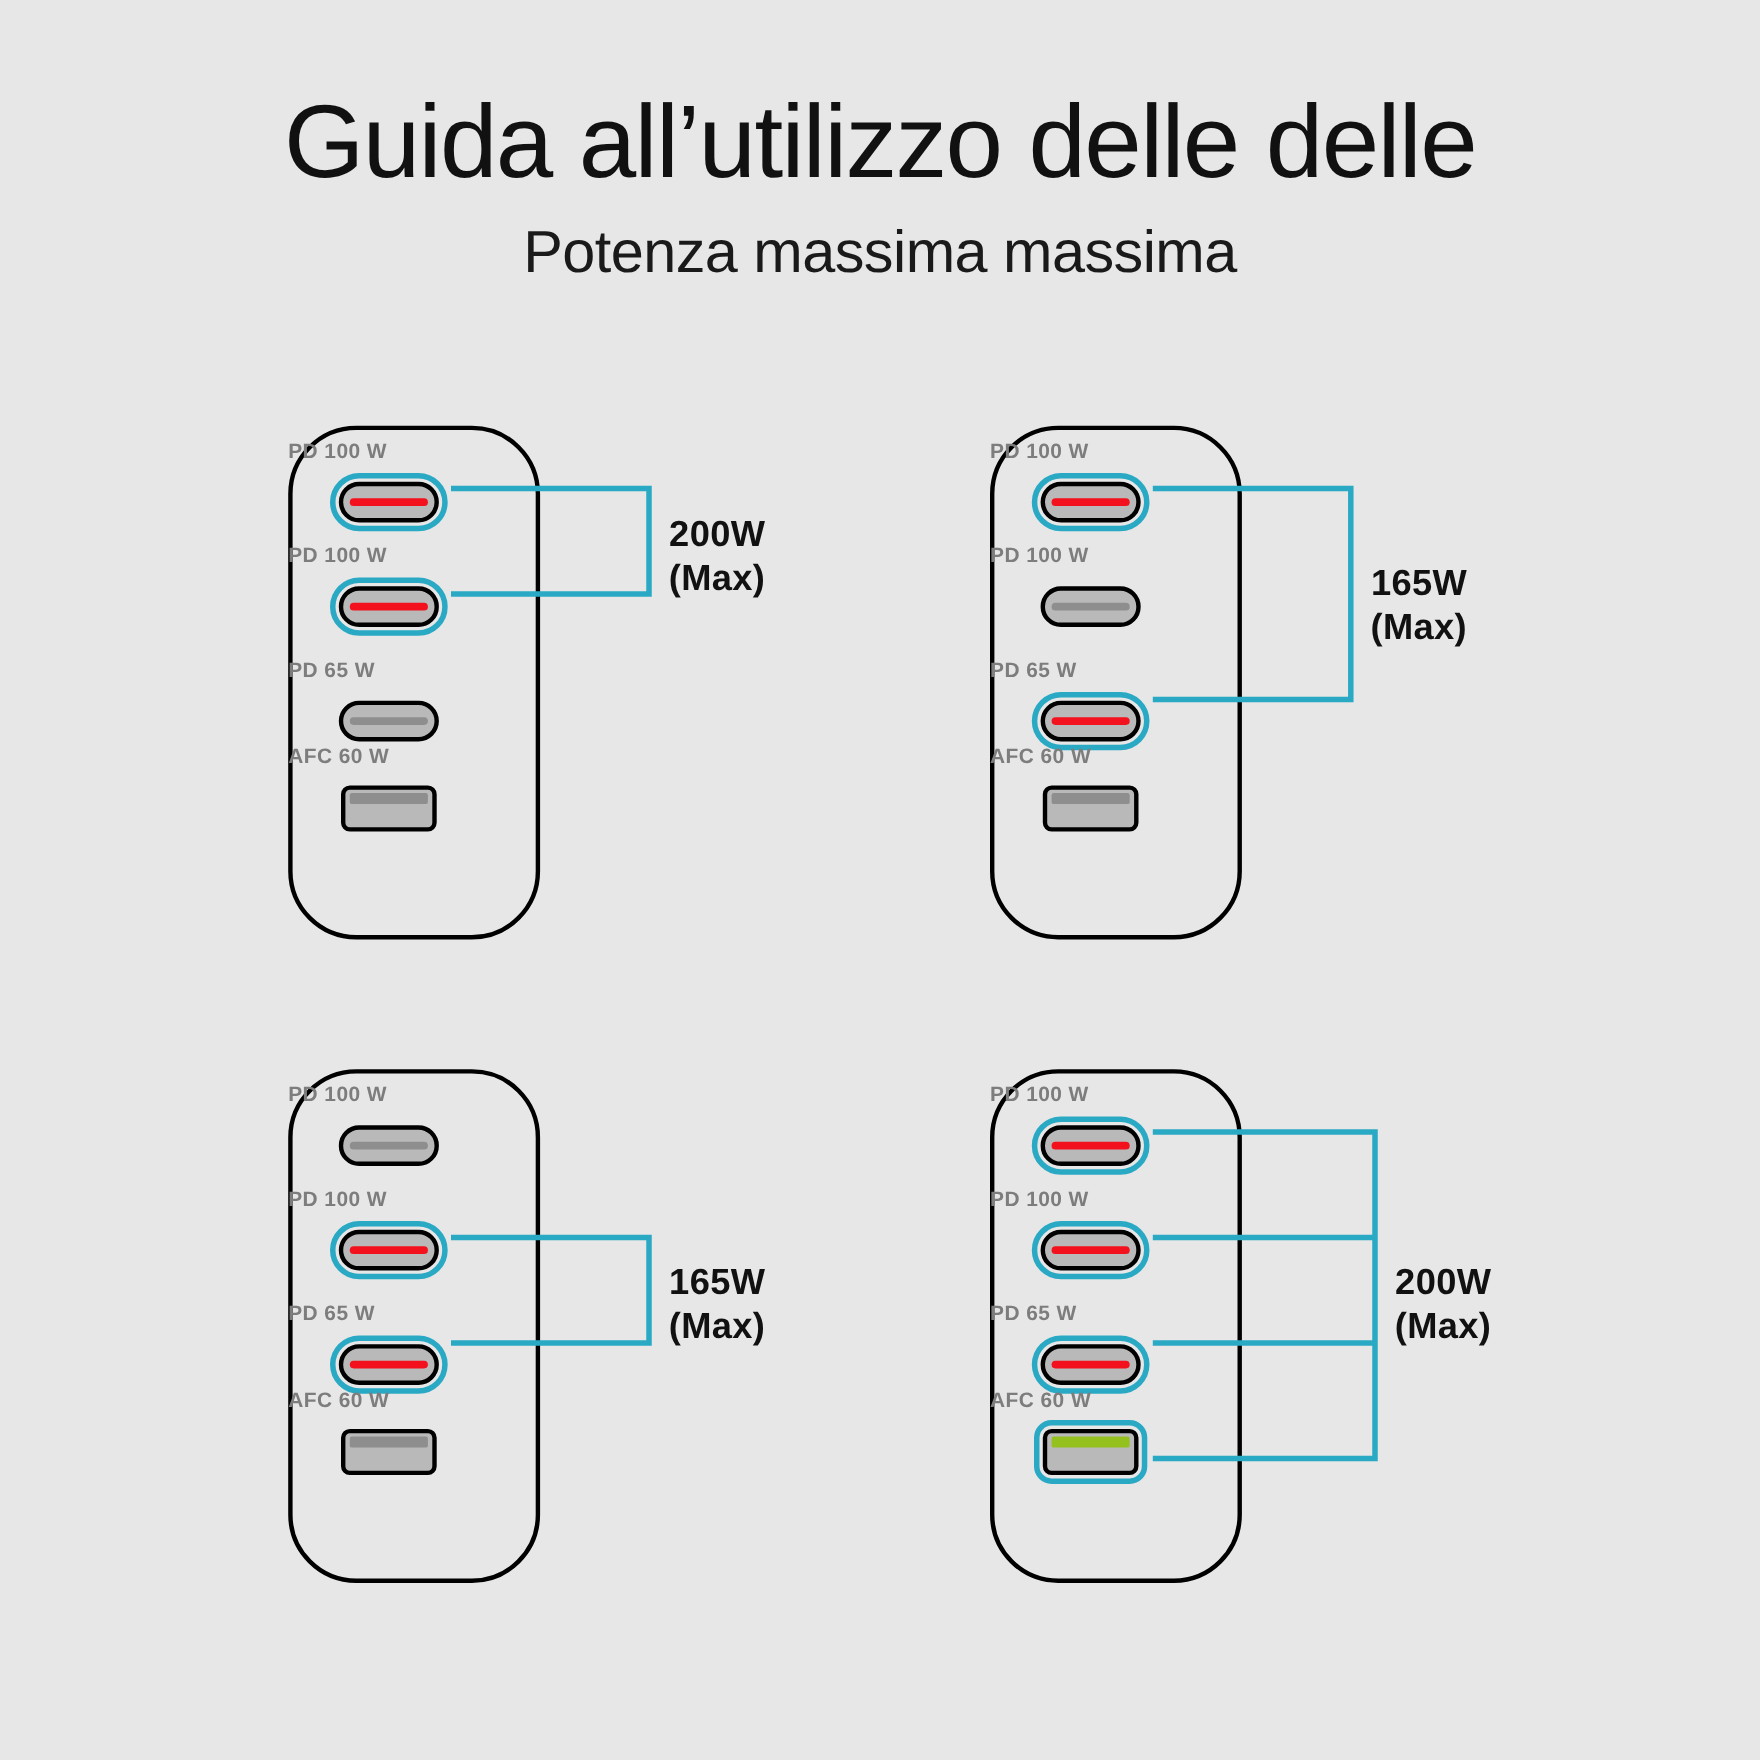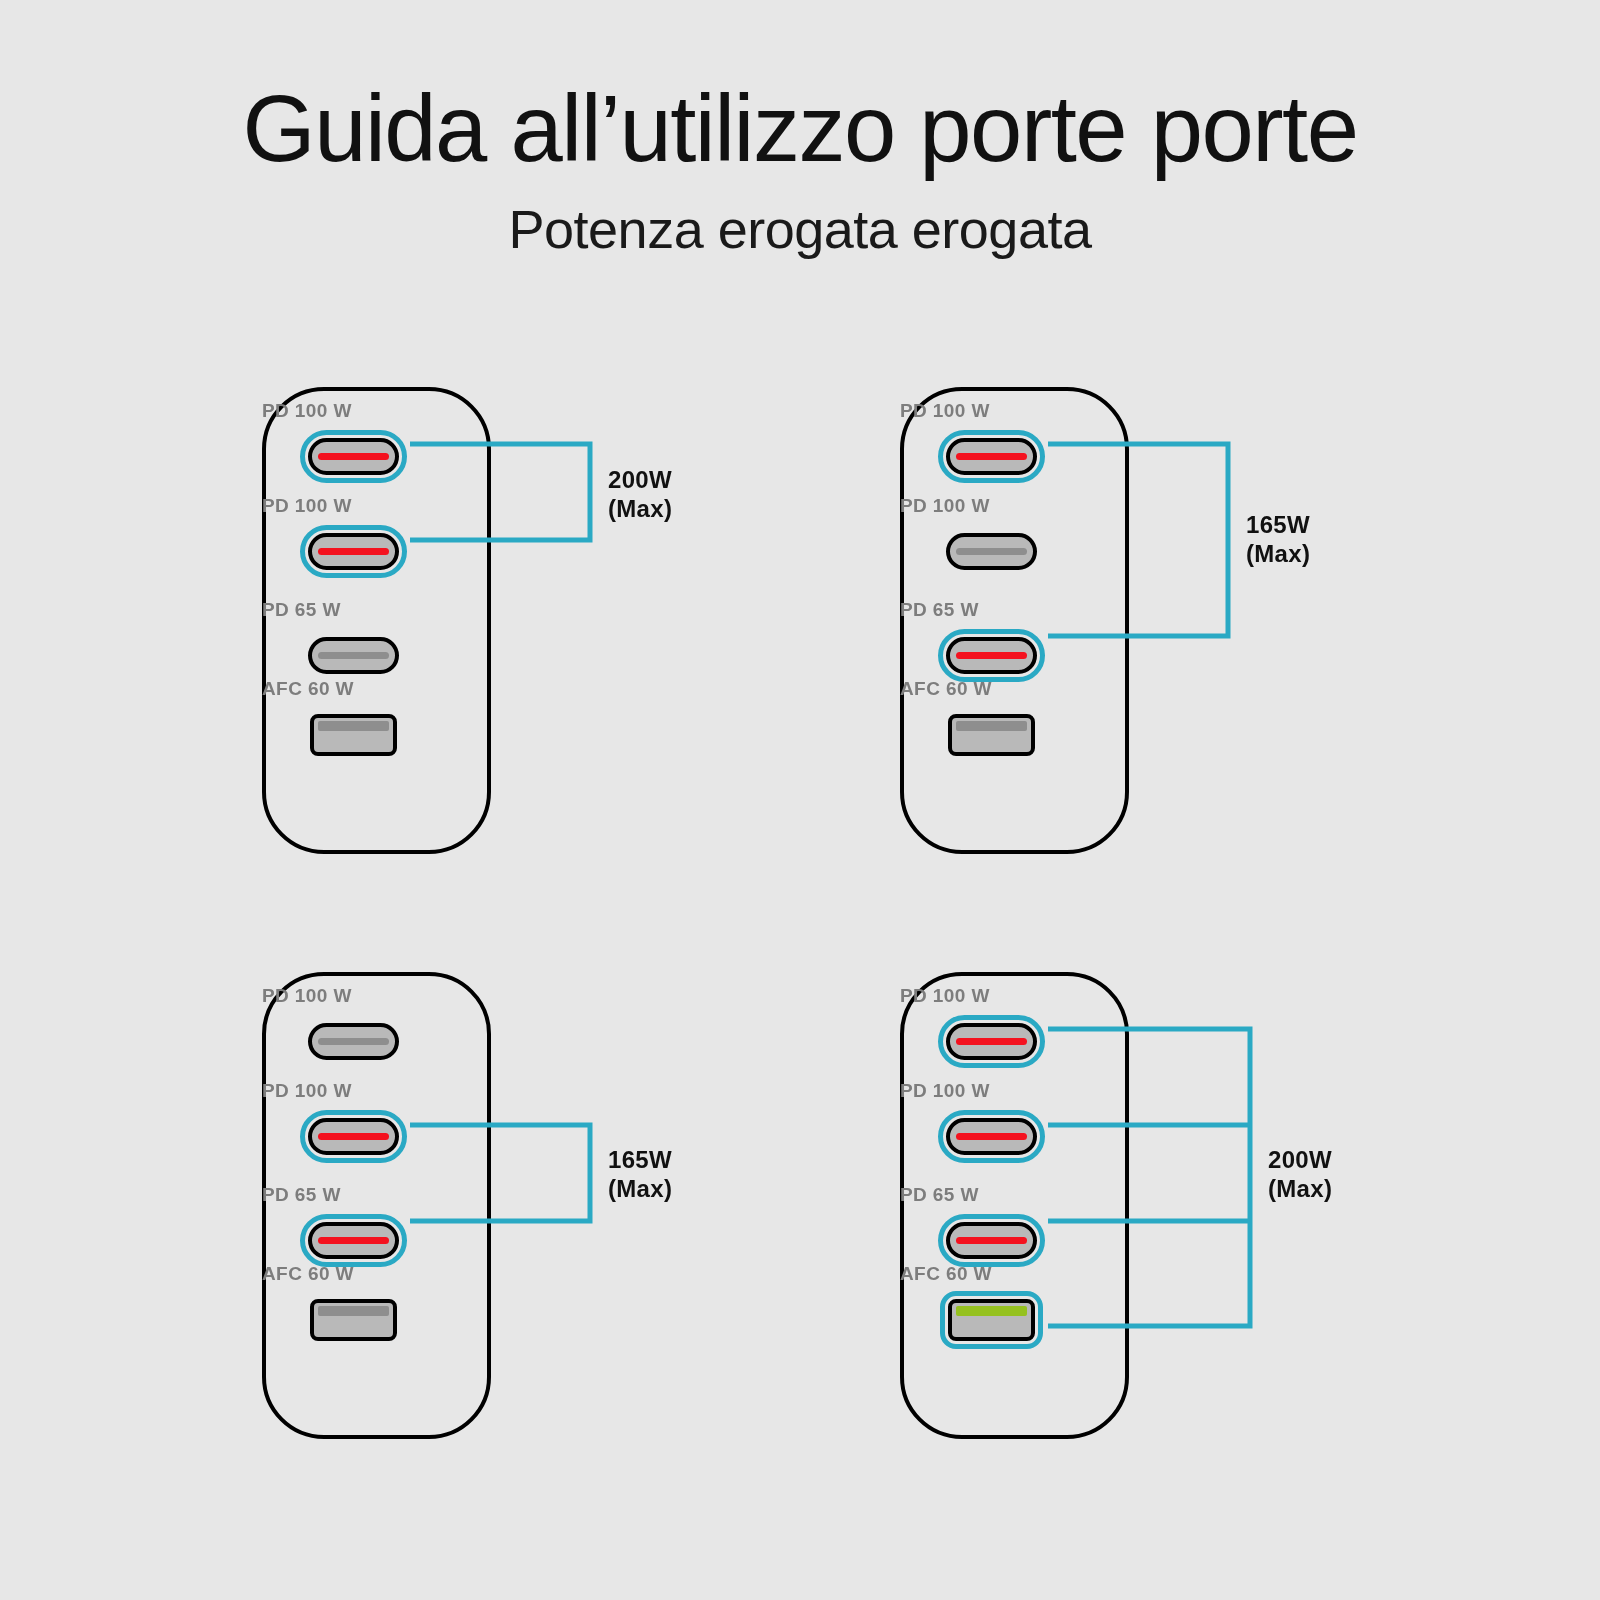"Guida all’utilizzo porte porte" h1 { text: porte porte -> delle delle }
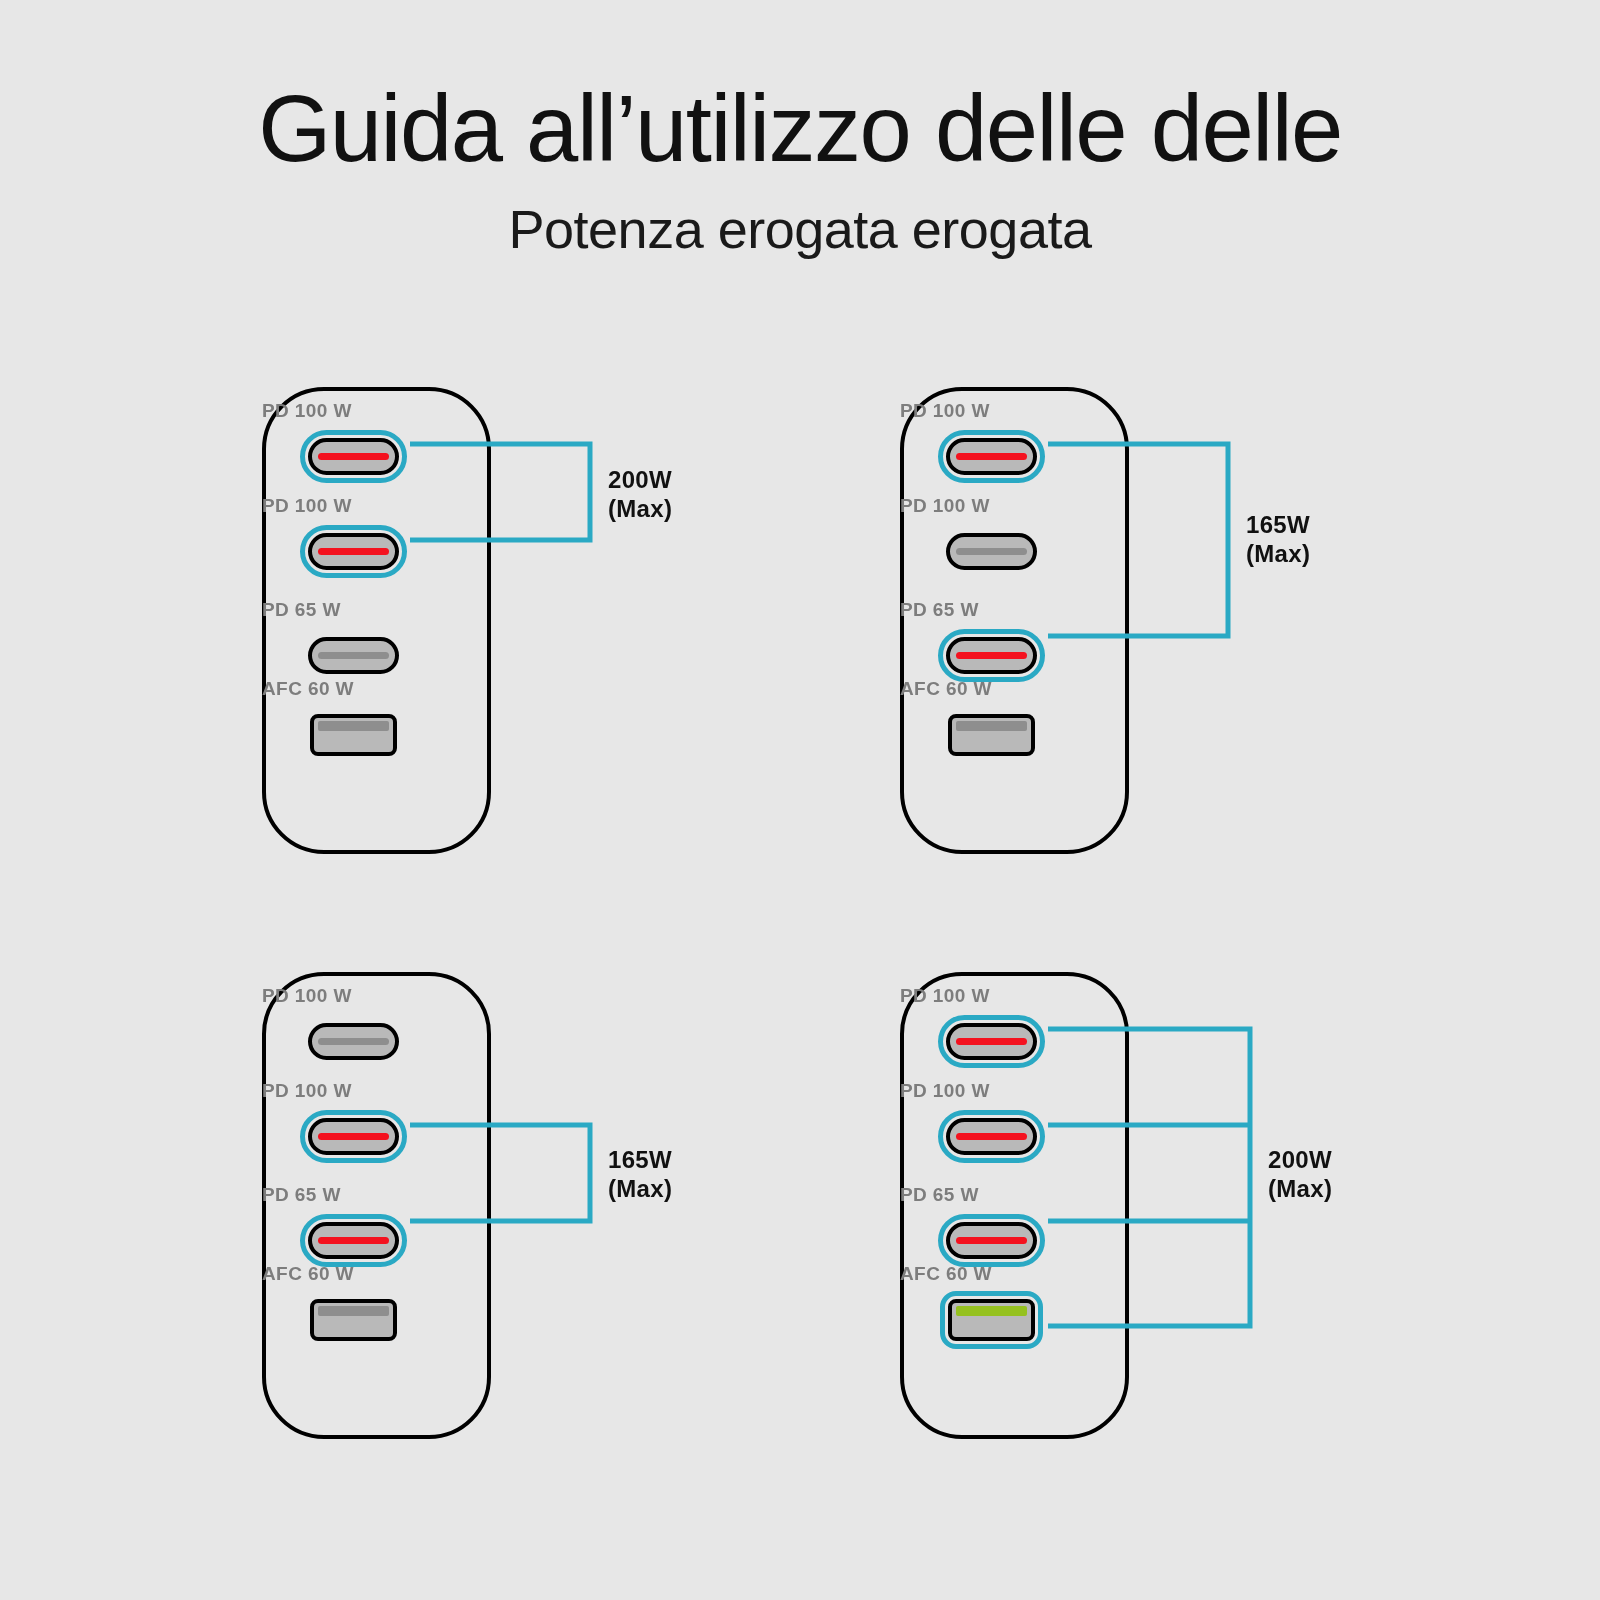"Potenza erogata erogata" h2 { text: erogata erogata -> massima massima }
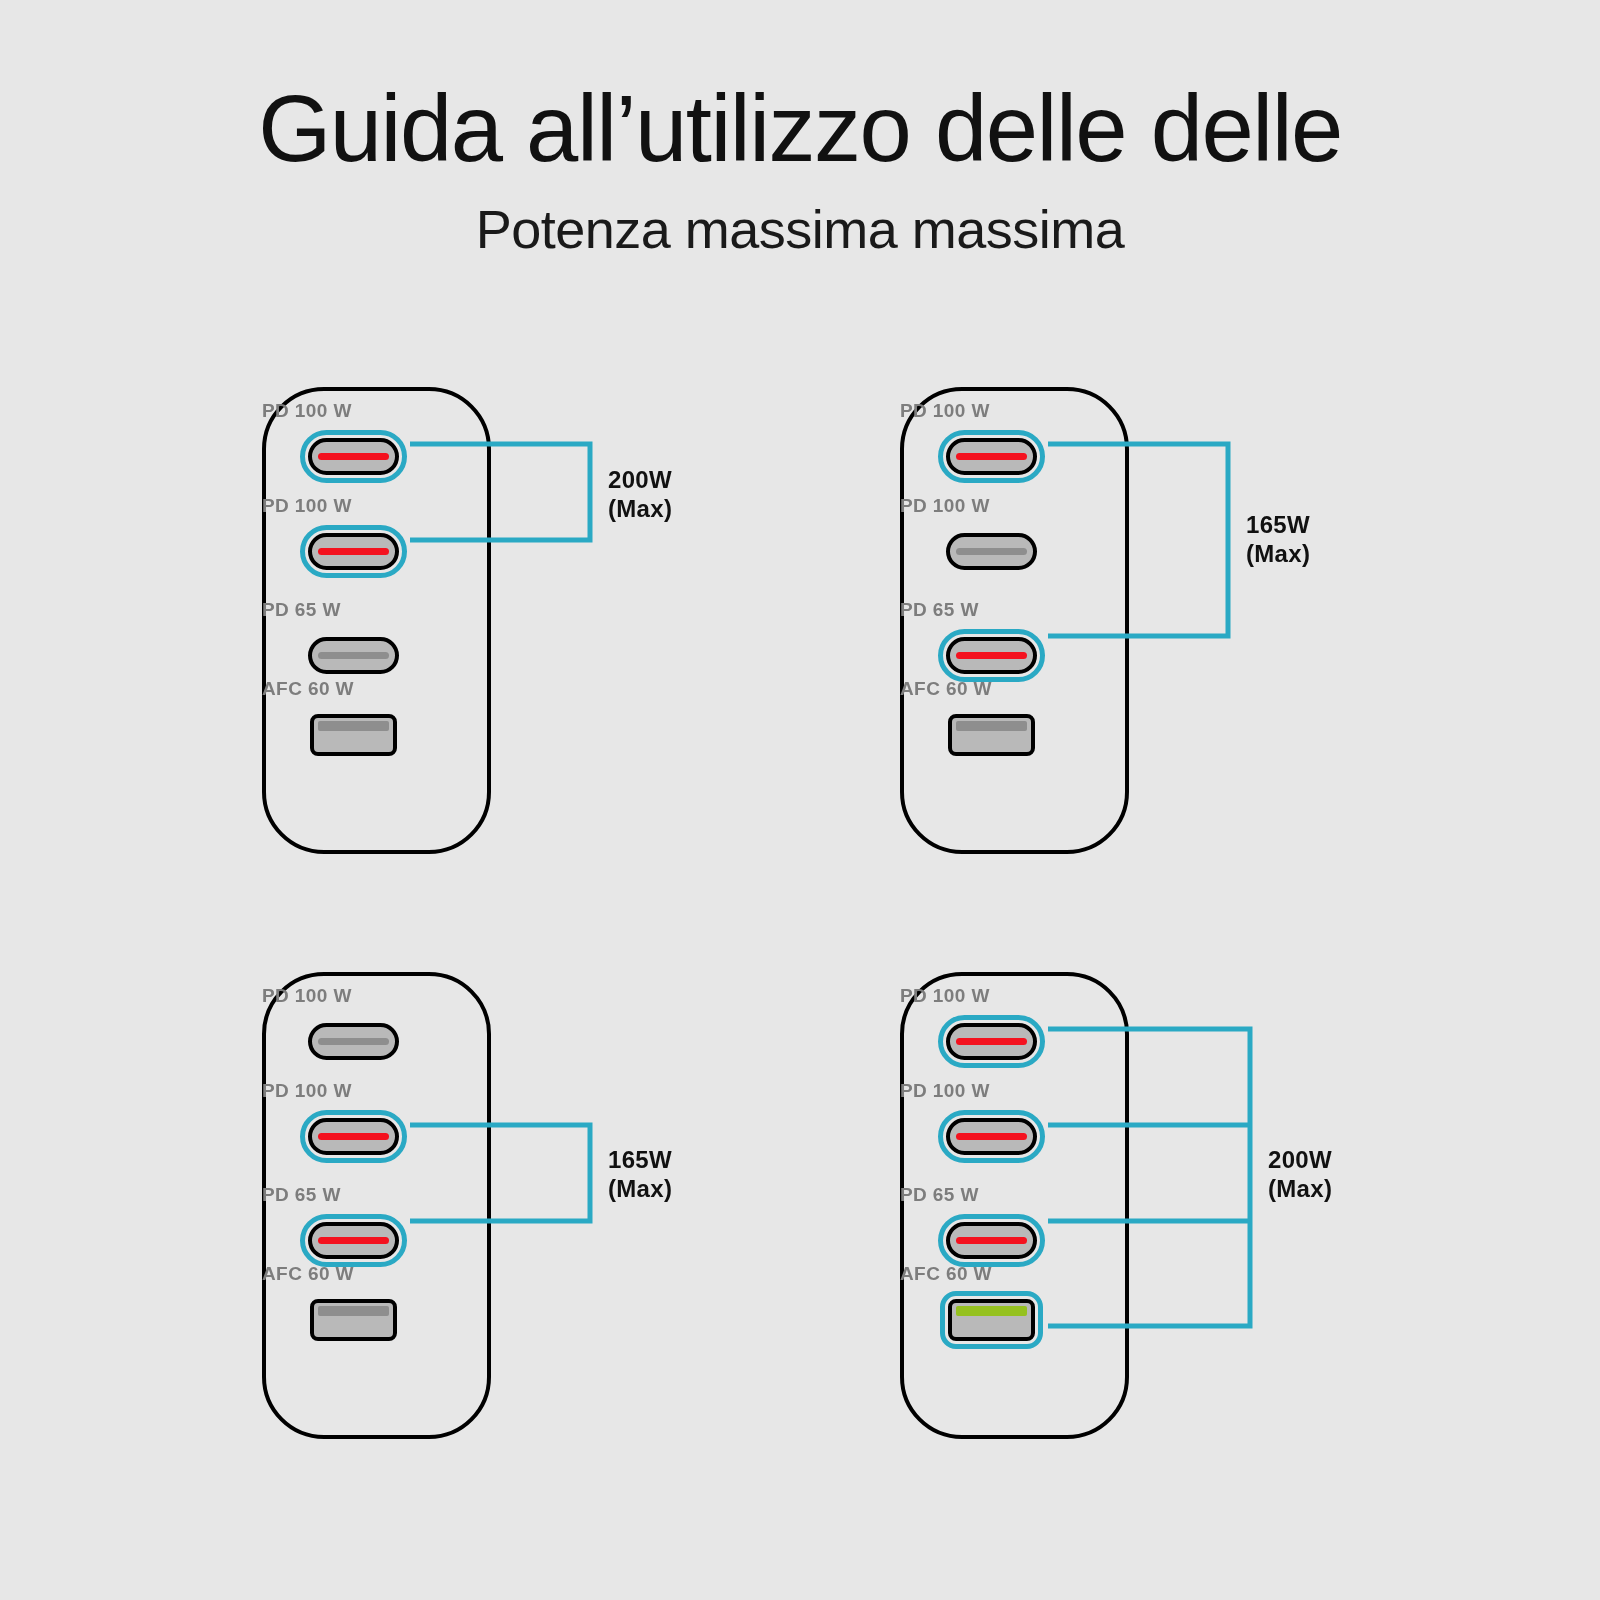"200W" .power-readout { font-size: 24px -> 33px; text-align: left -> right }
